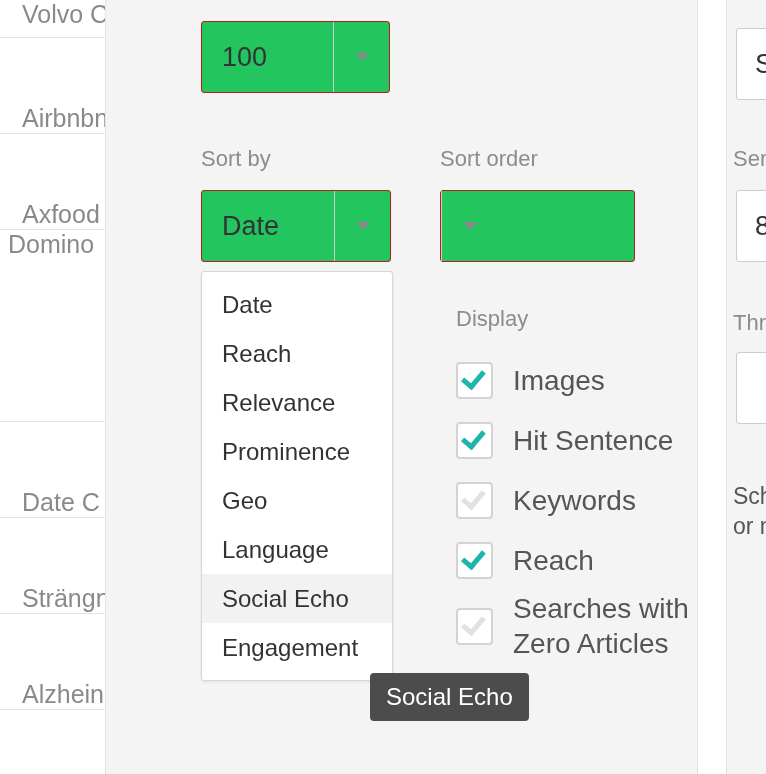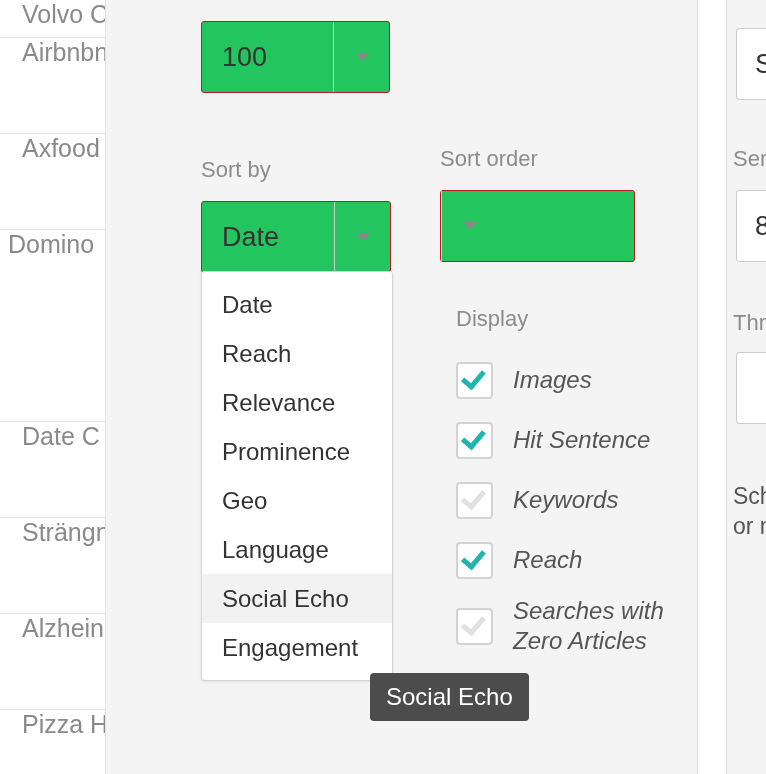"Airbnbn" .sidebar-item { align-items: flex-start -> flex-end }
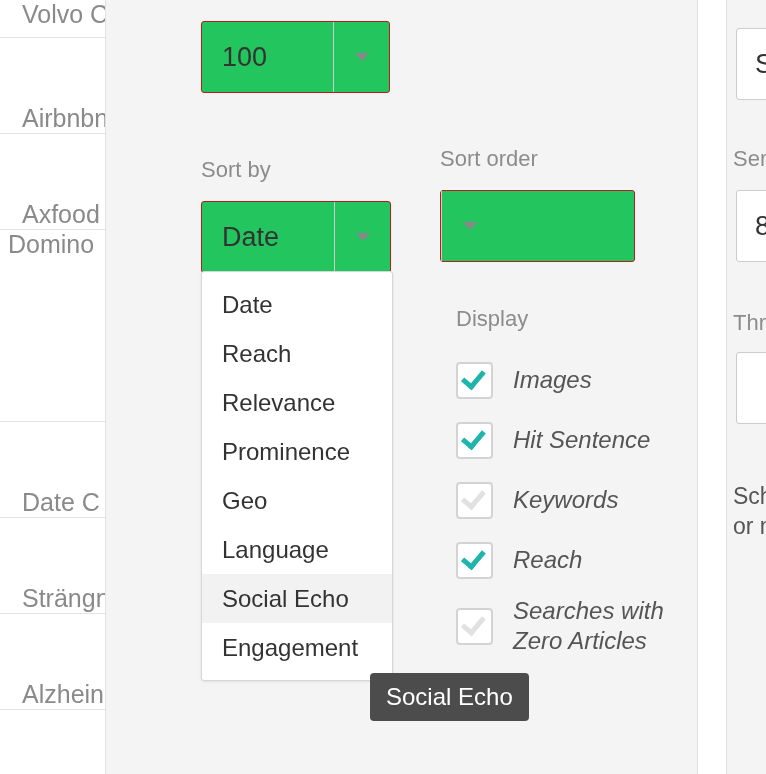"Sort by" .g-sortby { margin-top: 11px -> none }
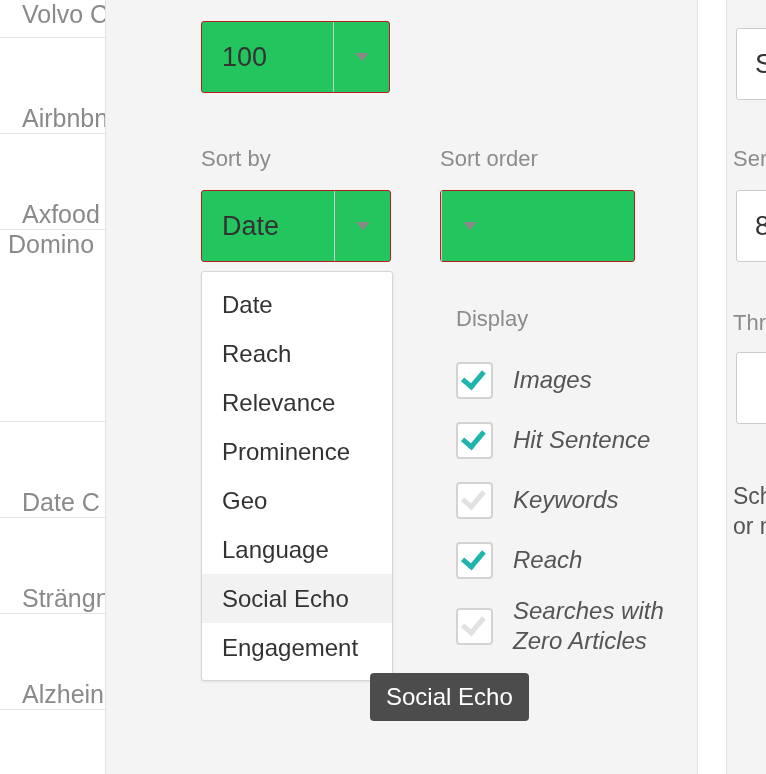"Images" .check-label { font-size: 24px -> 28px; font-style: italic -> none }
